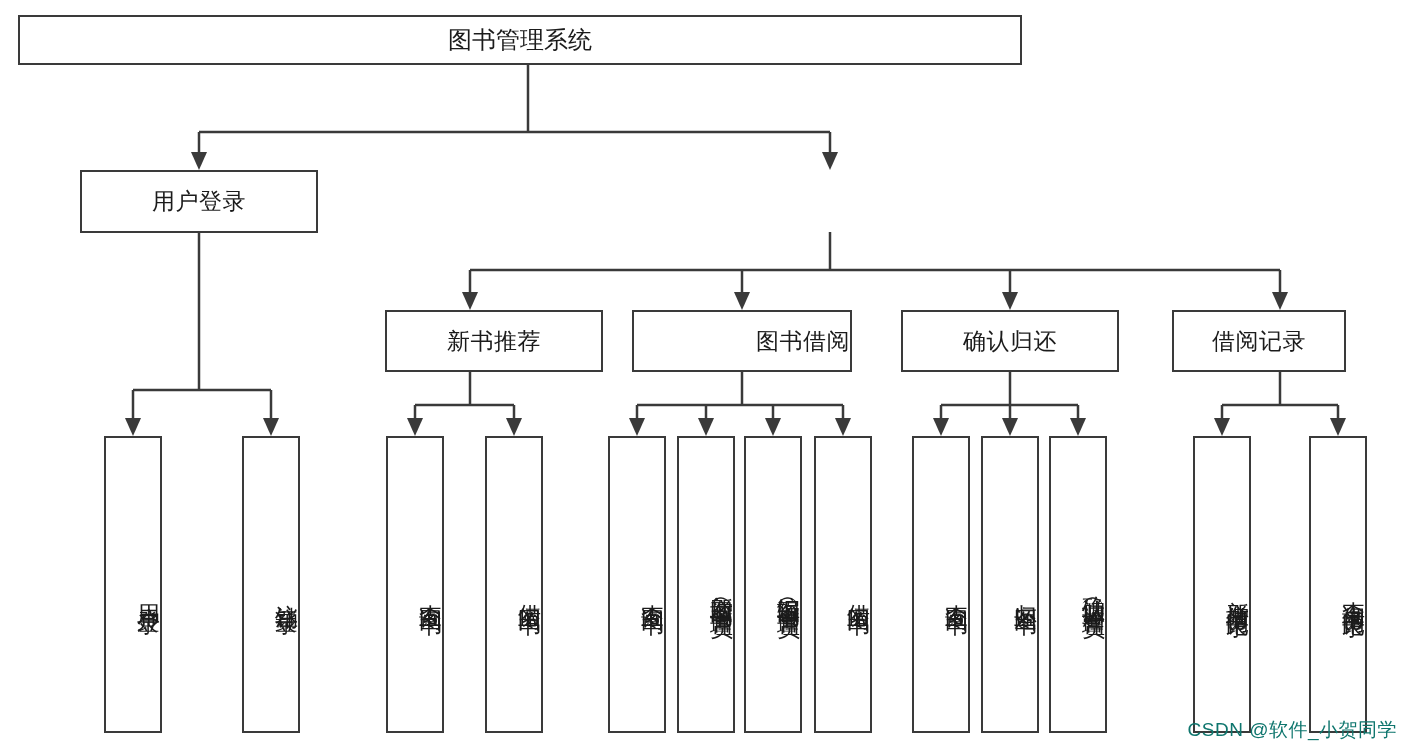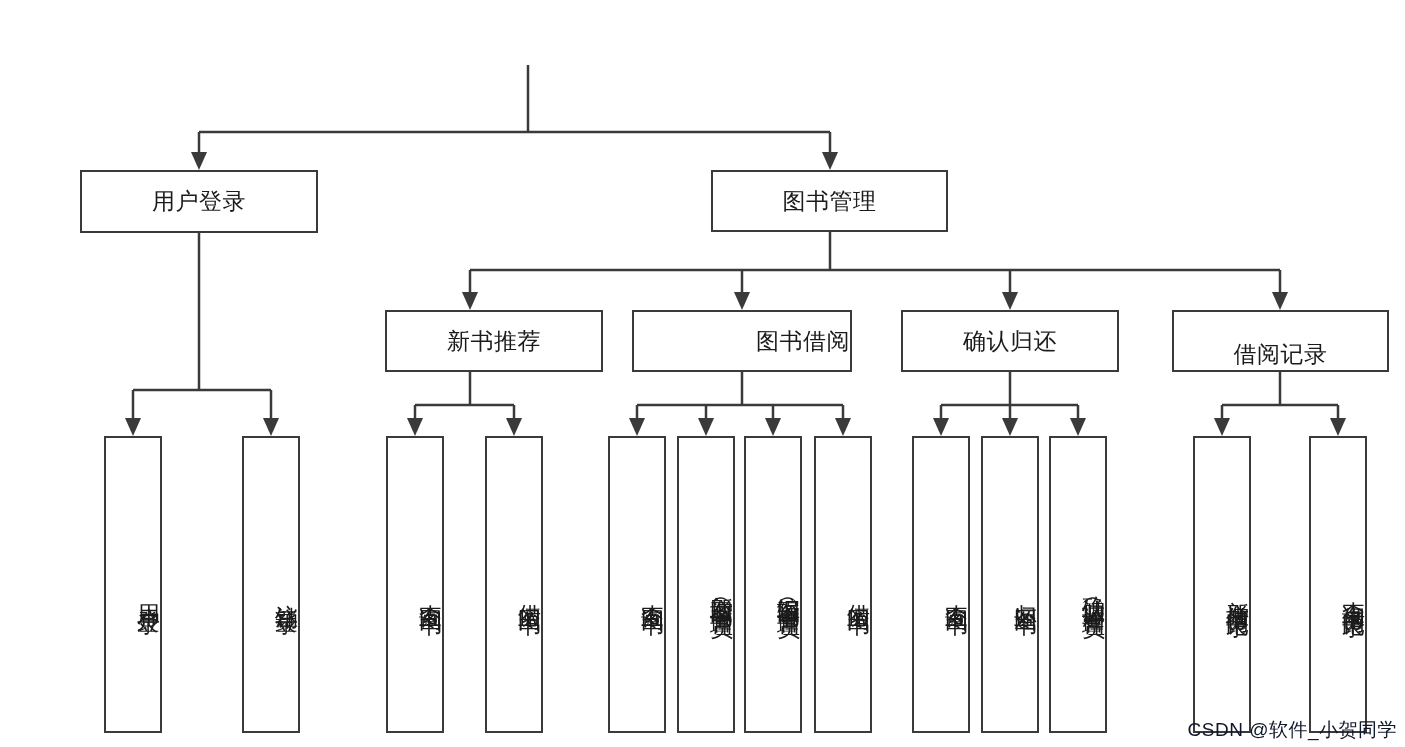"图书管理系统" div.node { html: none -> <div> <span>图书管理系统</span> </div> }
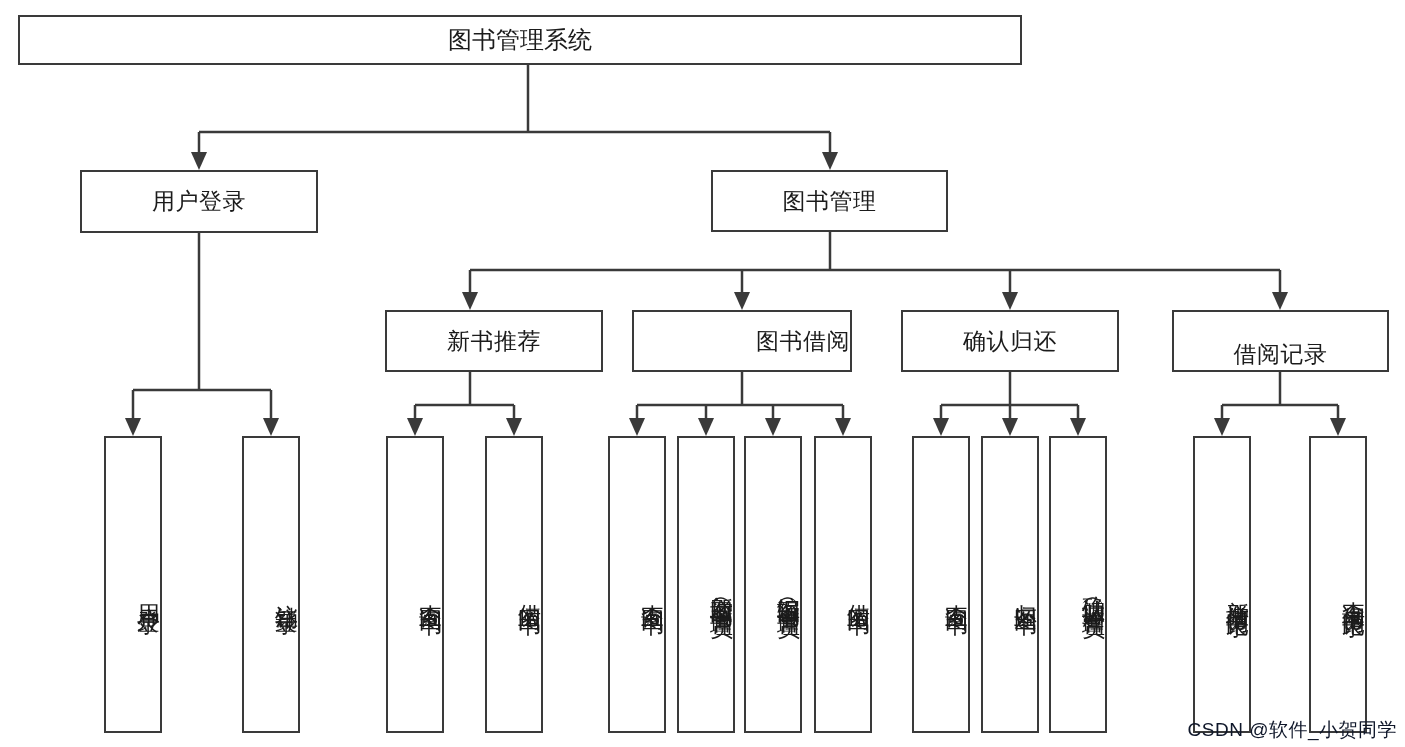"图书管理" div.node { html: <div> <span>图书管理</span> </div> -> none }
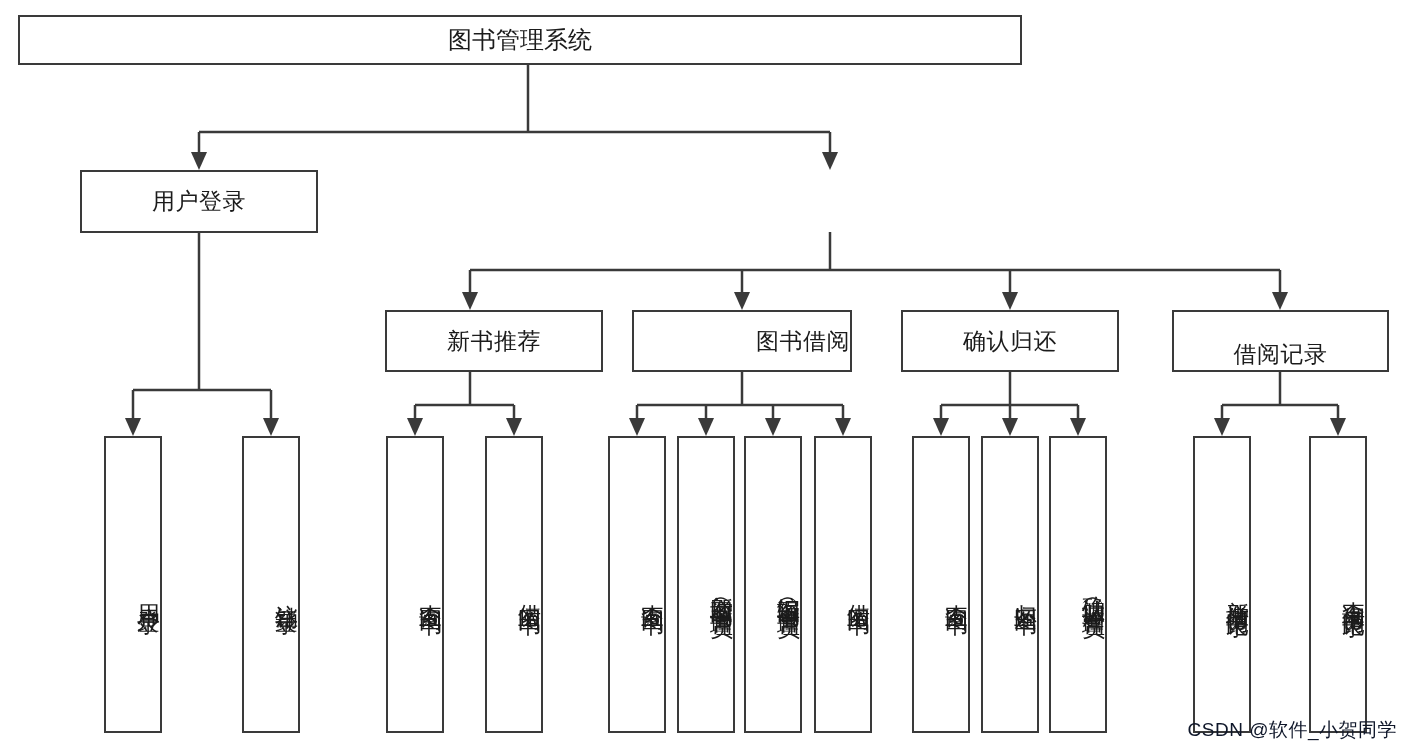"借阅记录" div.node { align-items: flex-end -> none; width: 217px -> 174px }
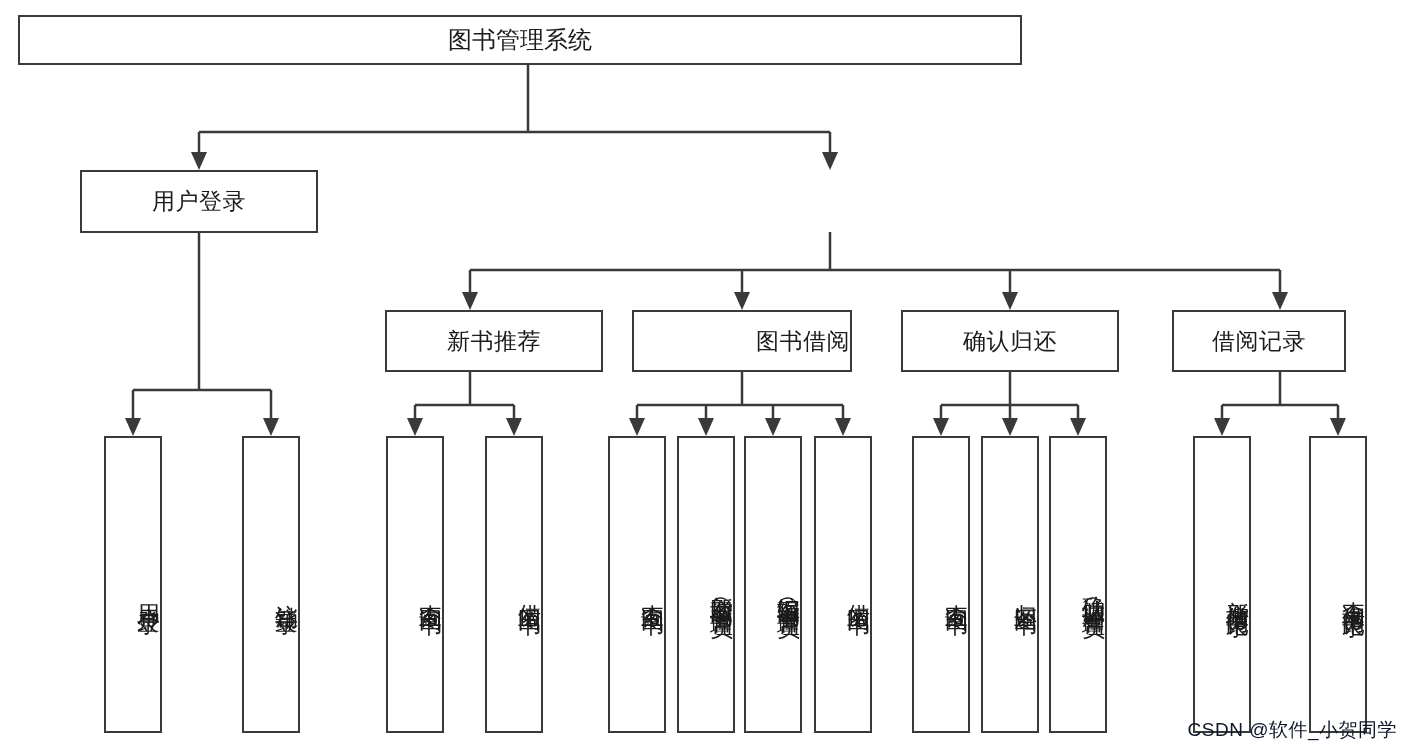"CSDN @软件_小贺同学" .watermark { color: #0f172a -> #0f766e }
